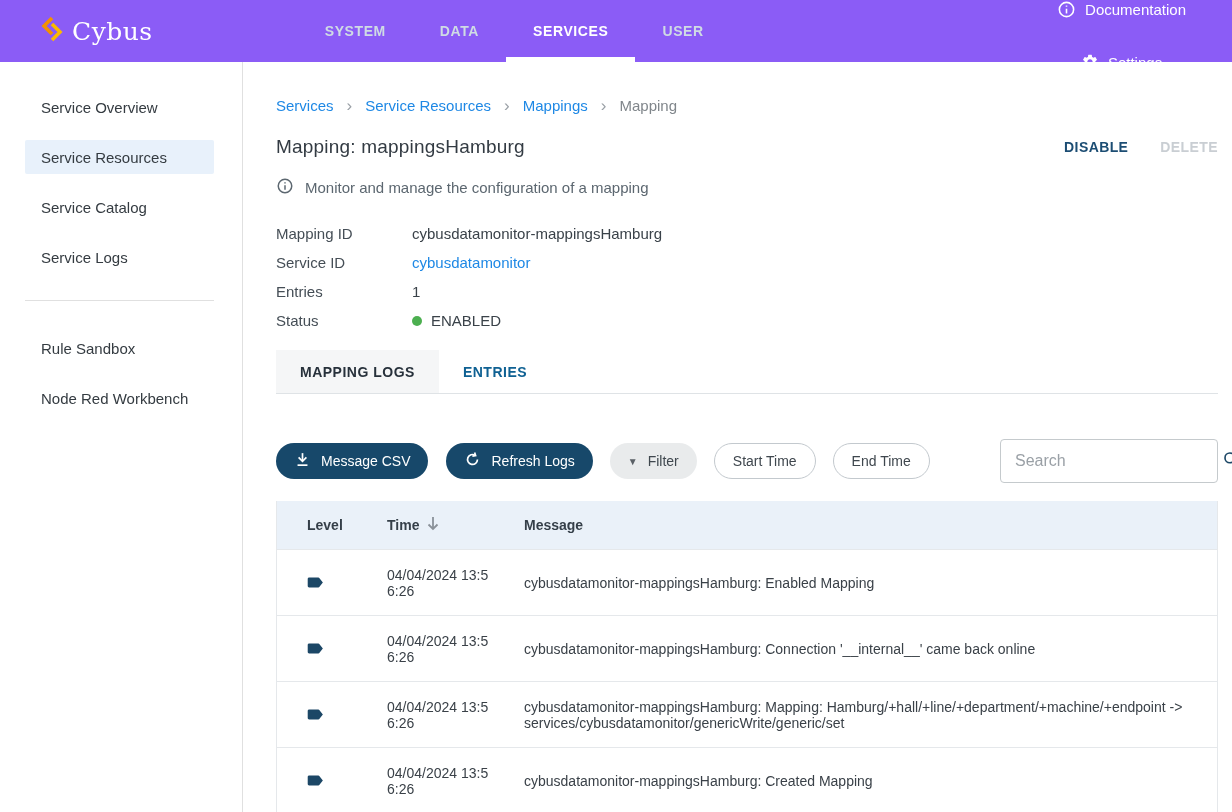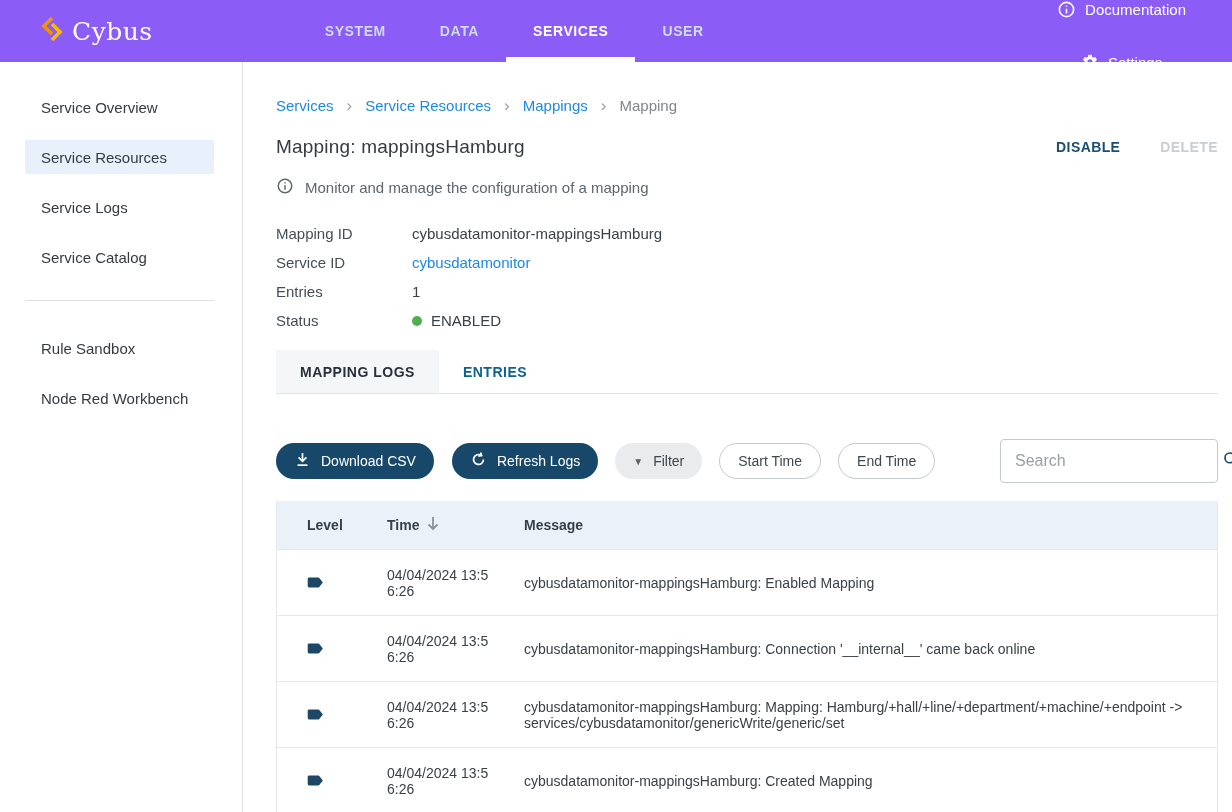"DISABLE" .title-actions { gap: 40px -> 32px }
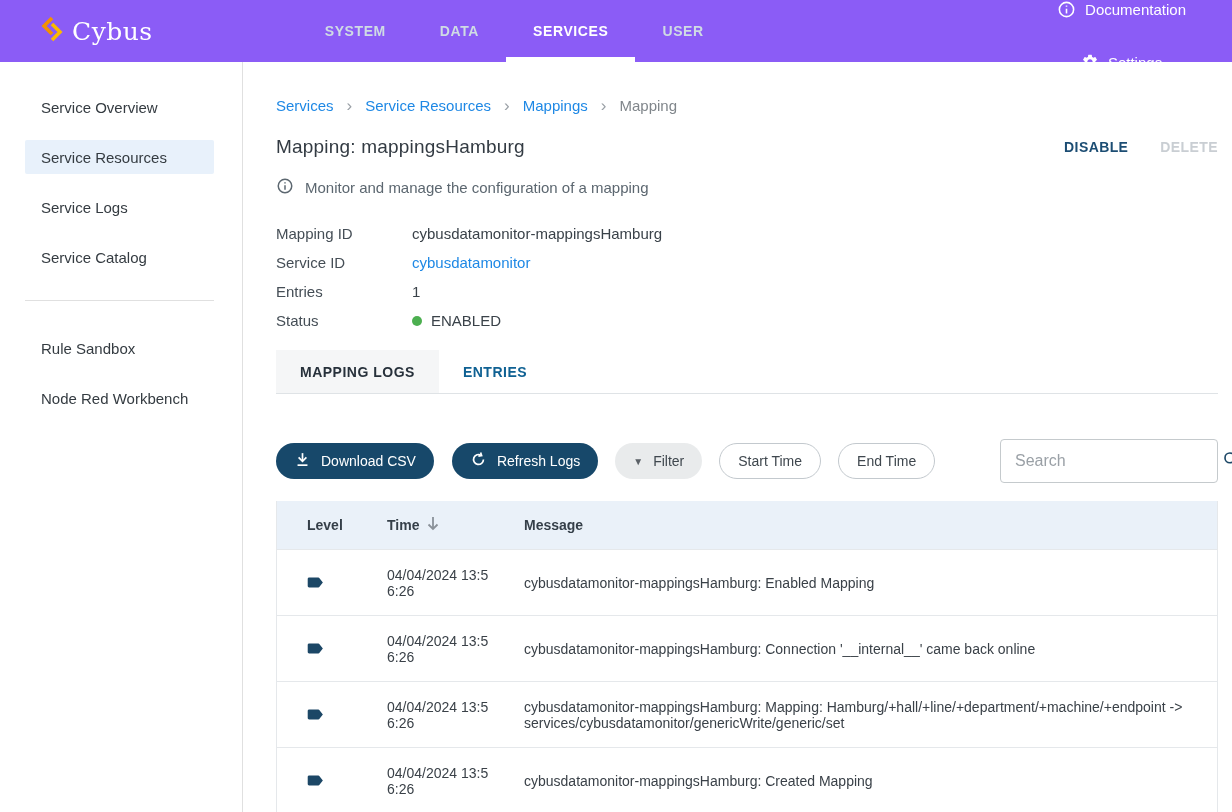"Service Logs" div.side-item { order: before "Service Catalog" -> after "Service Catalog" }
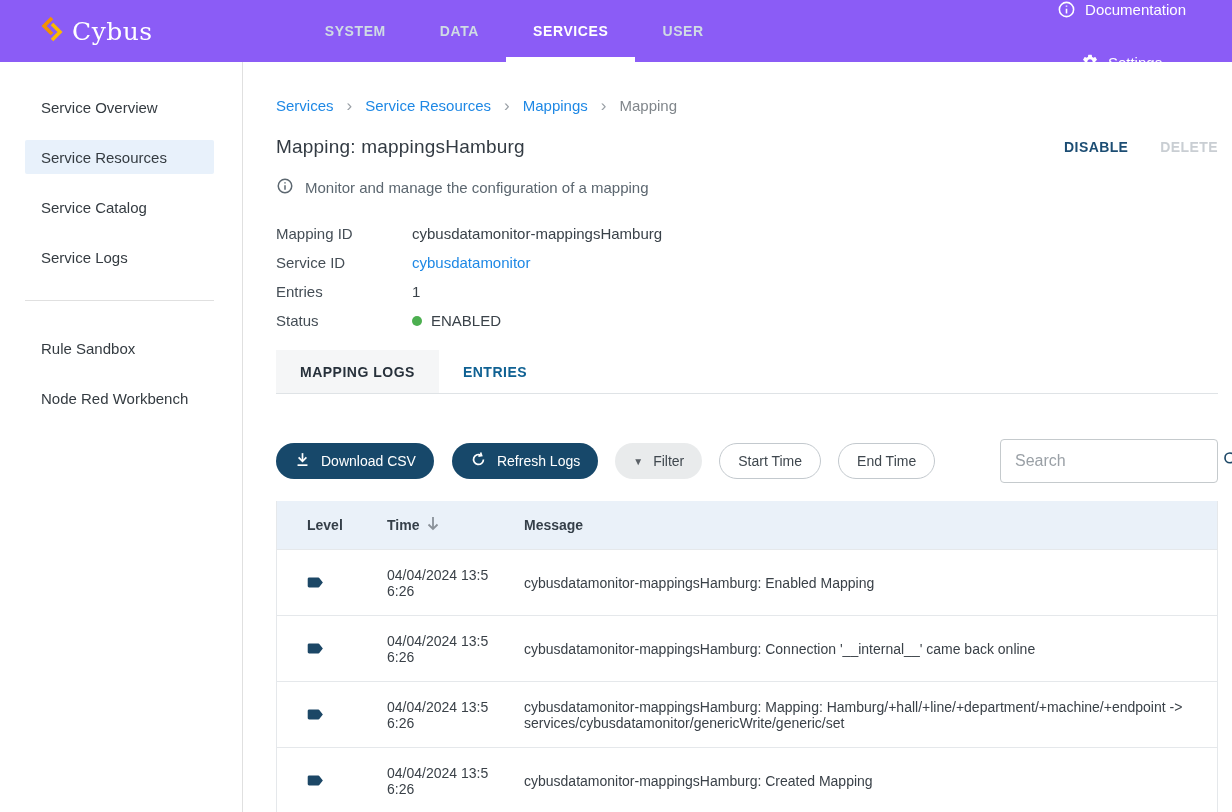"Download CSV" span { text: Download -> Message }
